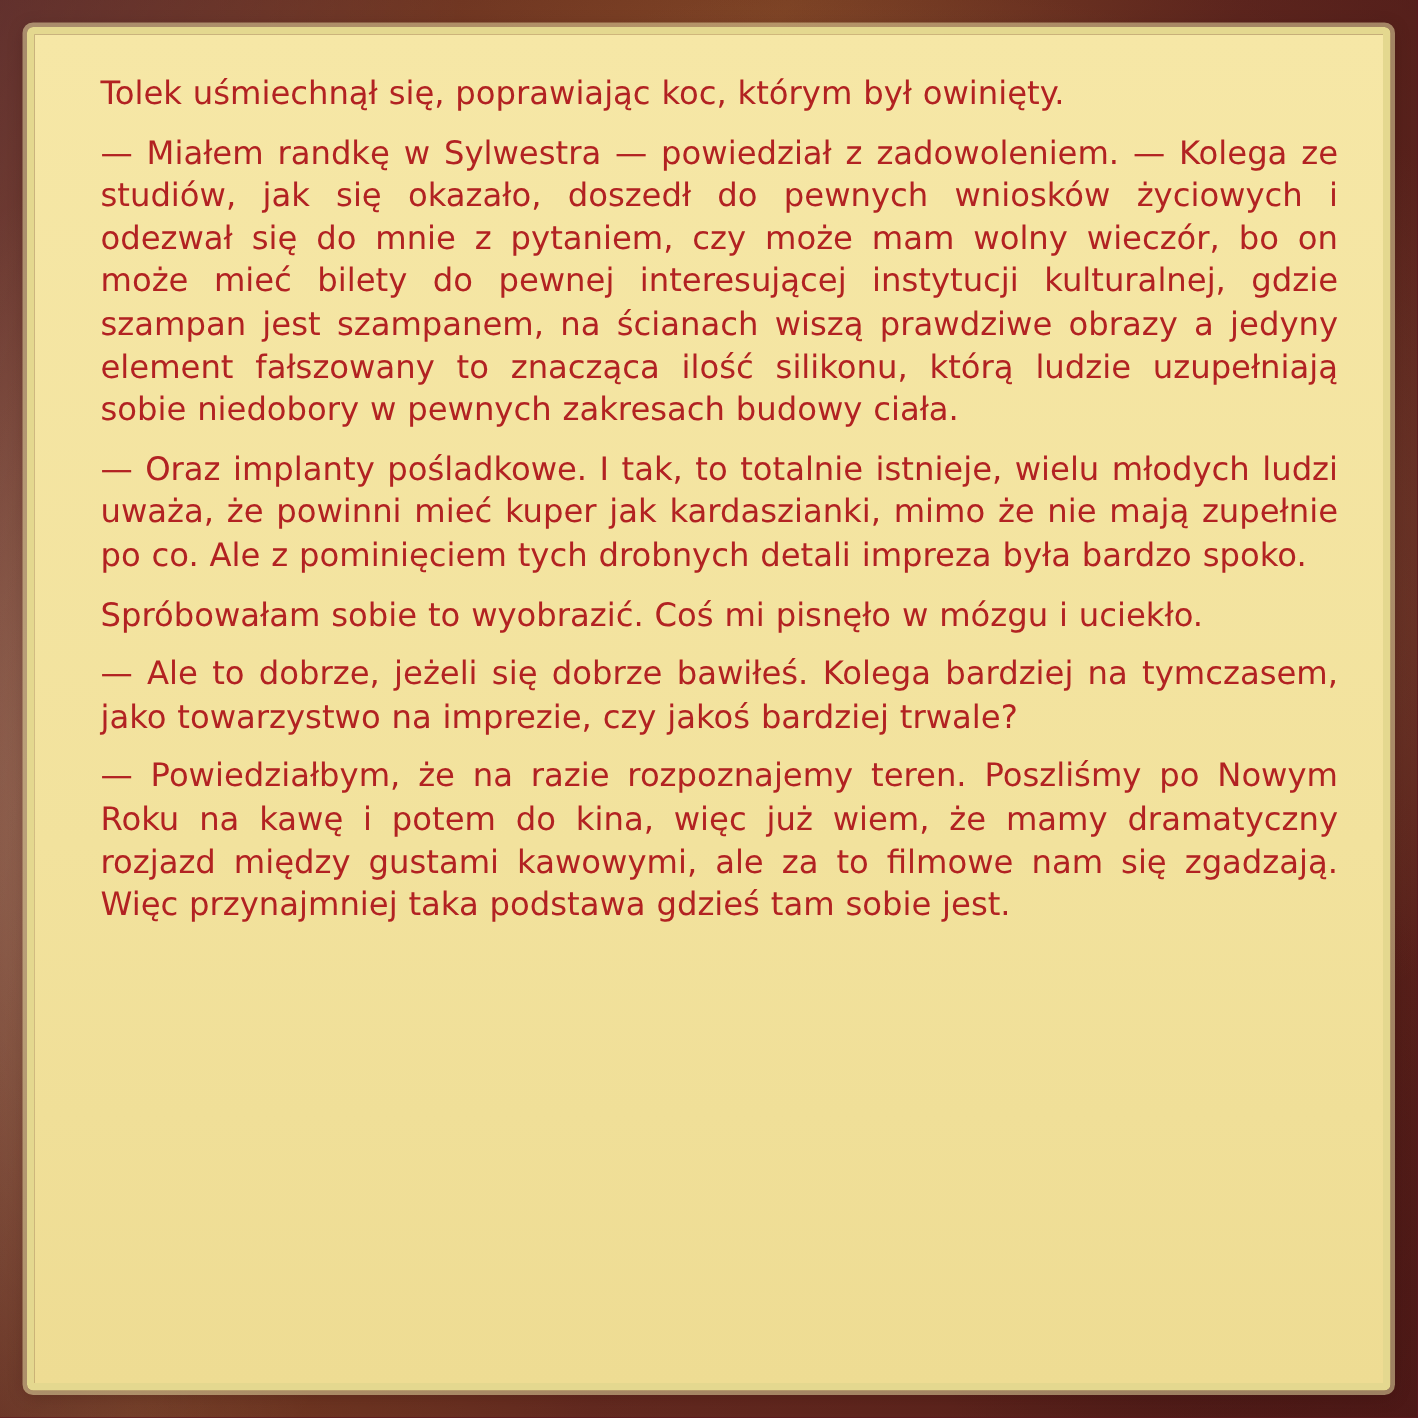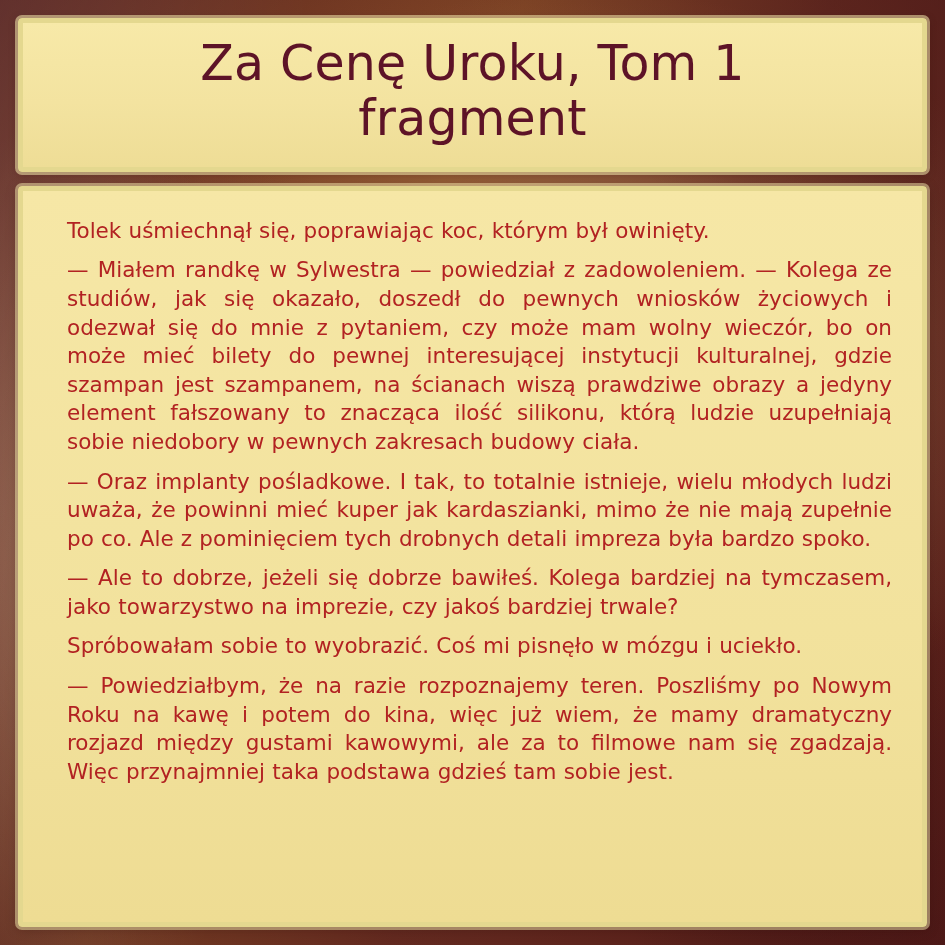"Za Cenę Uroku, Tom 1" div.title-card { html: <div> <div>Za Cenę Uroku, Tom 1 fragment</div> </div> -> none }
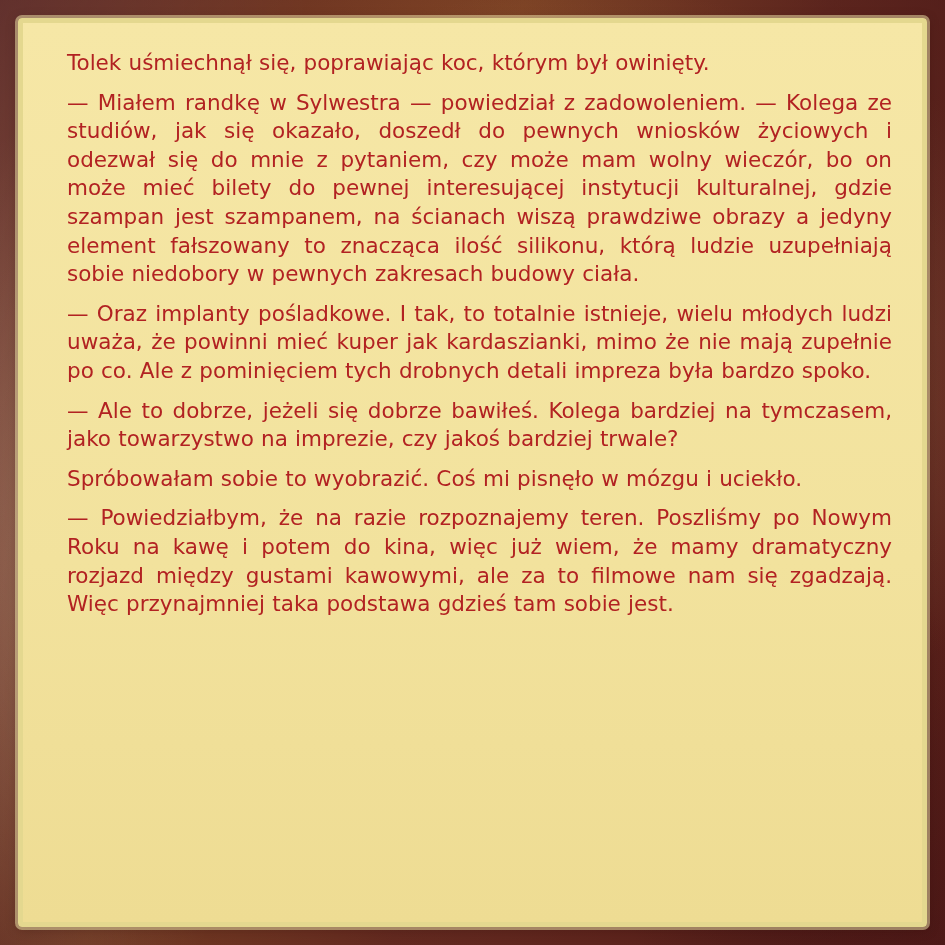"— Ale to dobrze, jeżeli" p.para { order: before "Spróbowałam sobie to wyobrazić. Coś" -> after "Spróbowałam sobie to wyobrazić. Coś" }
